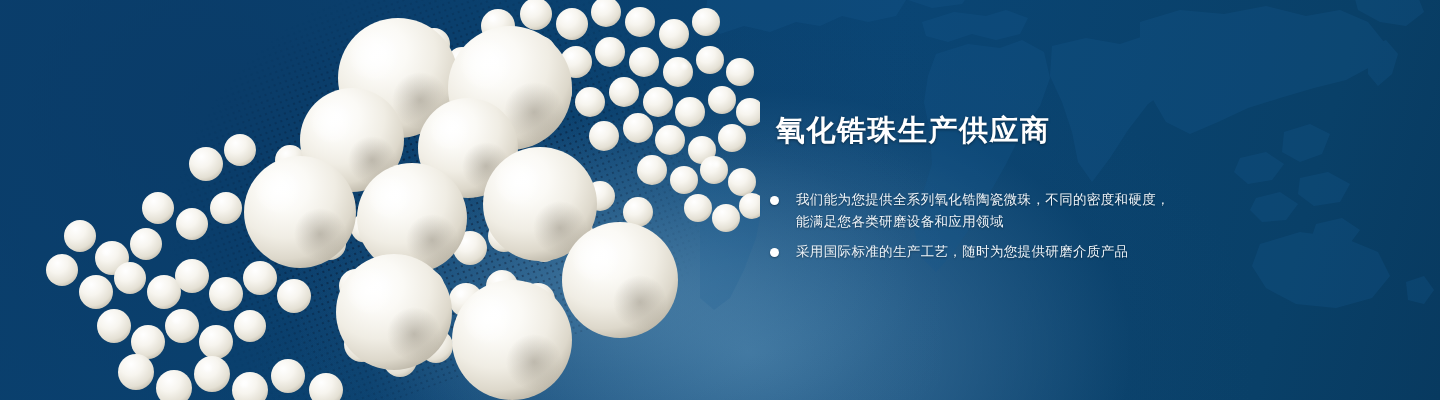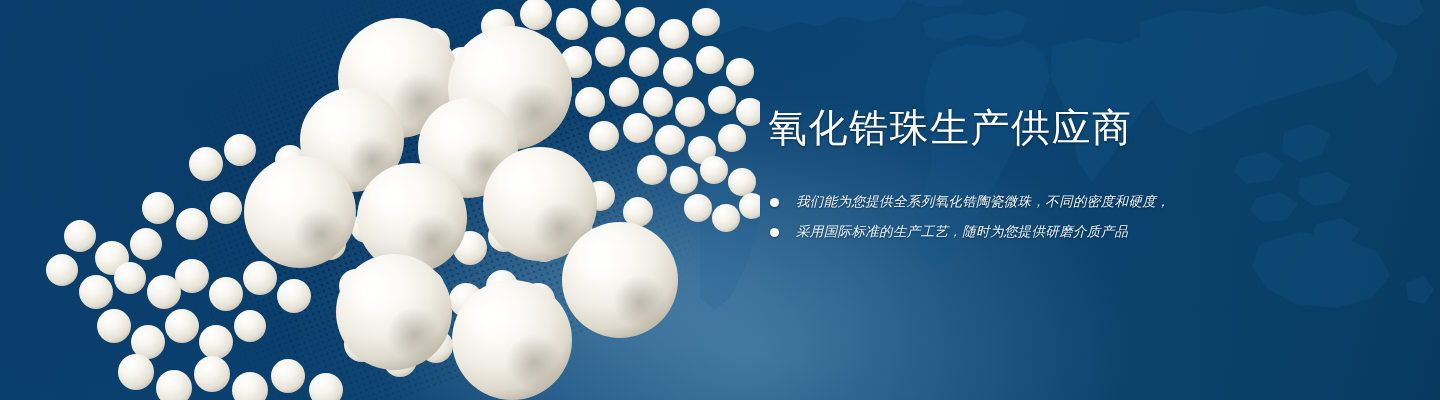"氧化锆珠生产供应商" .headline { font-size: 39px -> 29px; font-weight: normal -> bold; margin: 4px -> 12px }
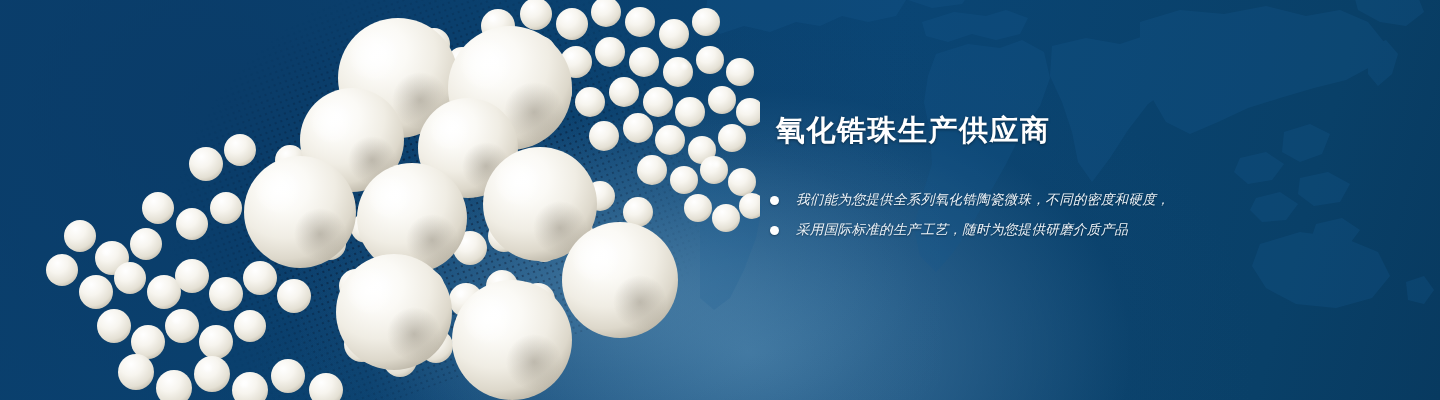"我们能为您提供全系列氧化锆陶瓷微珠，不同的密度和硬度，" .bullets { font-style: italic -> none }
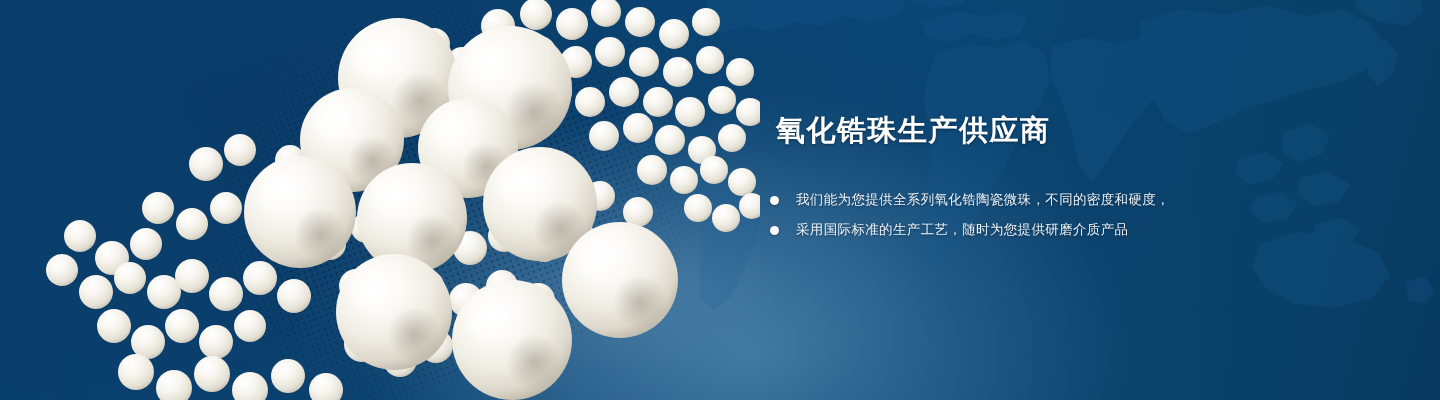"能满足您各类研磨设备和应用领域" span.bullet-line { html: none -> <span>能满足您各类研磨设备和应用领域</span> }
